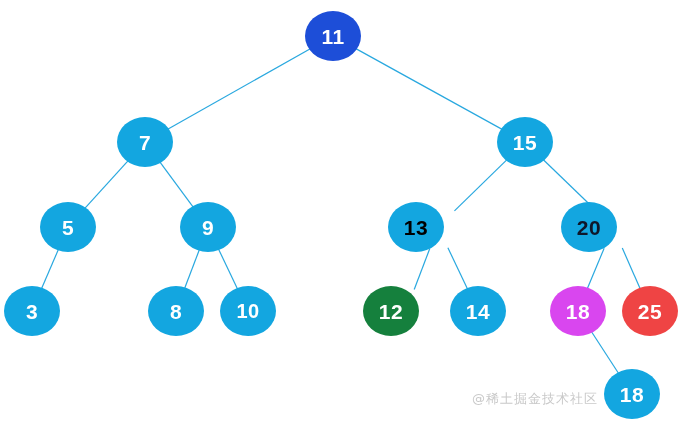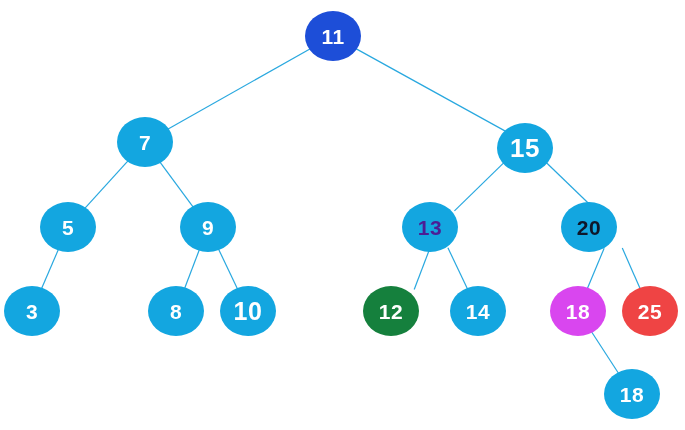"15" div.tree-node { font-size: 26px -> 21px; top: 123px -> 117px }
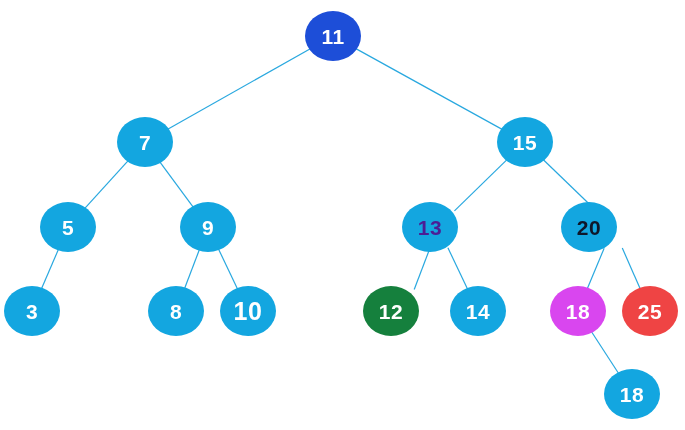"13" div.tree-node { color: #4c1d95 -> #000000; left: 402px -> 388px }
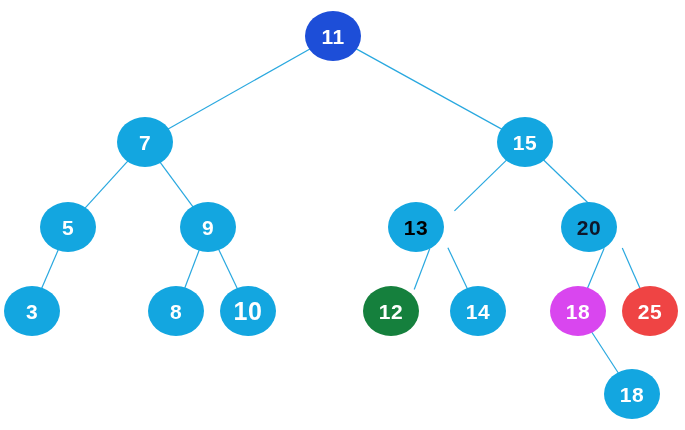"10" div.tree-node { font-size: 25px -> 20px }
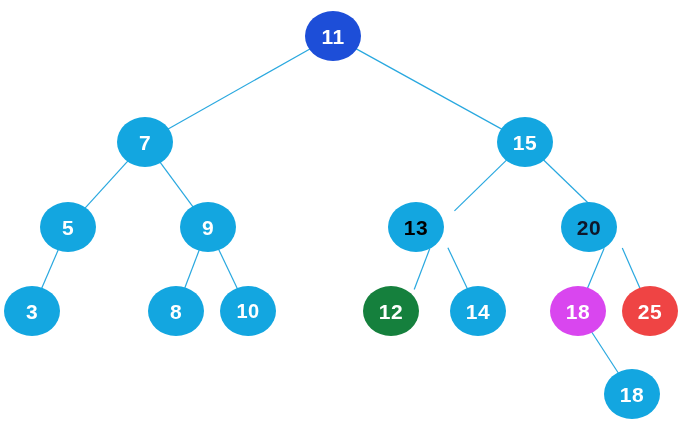"@稀土掘金技术社区" div.watermark { html: none -> <div>@稀土掘金技术社区</div> }
